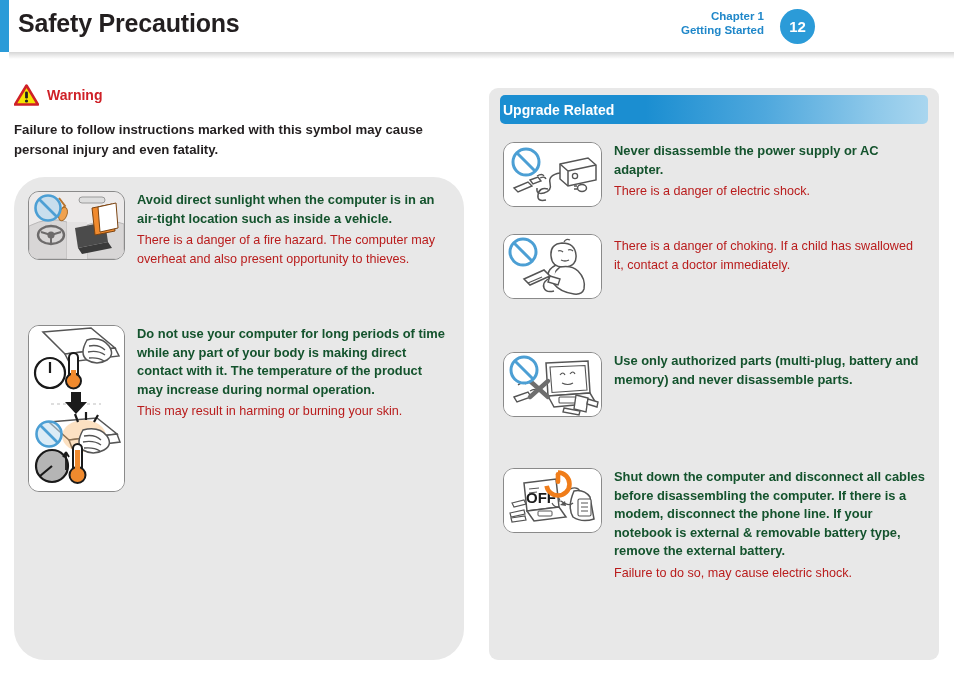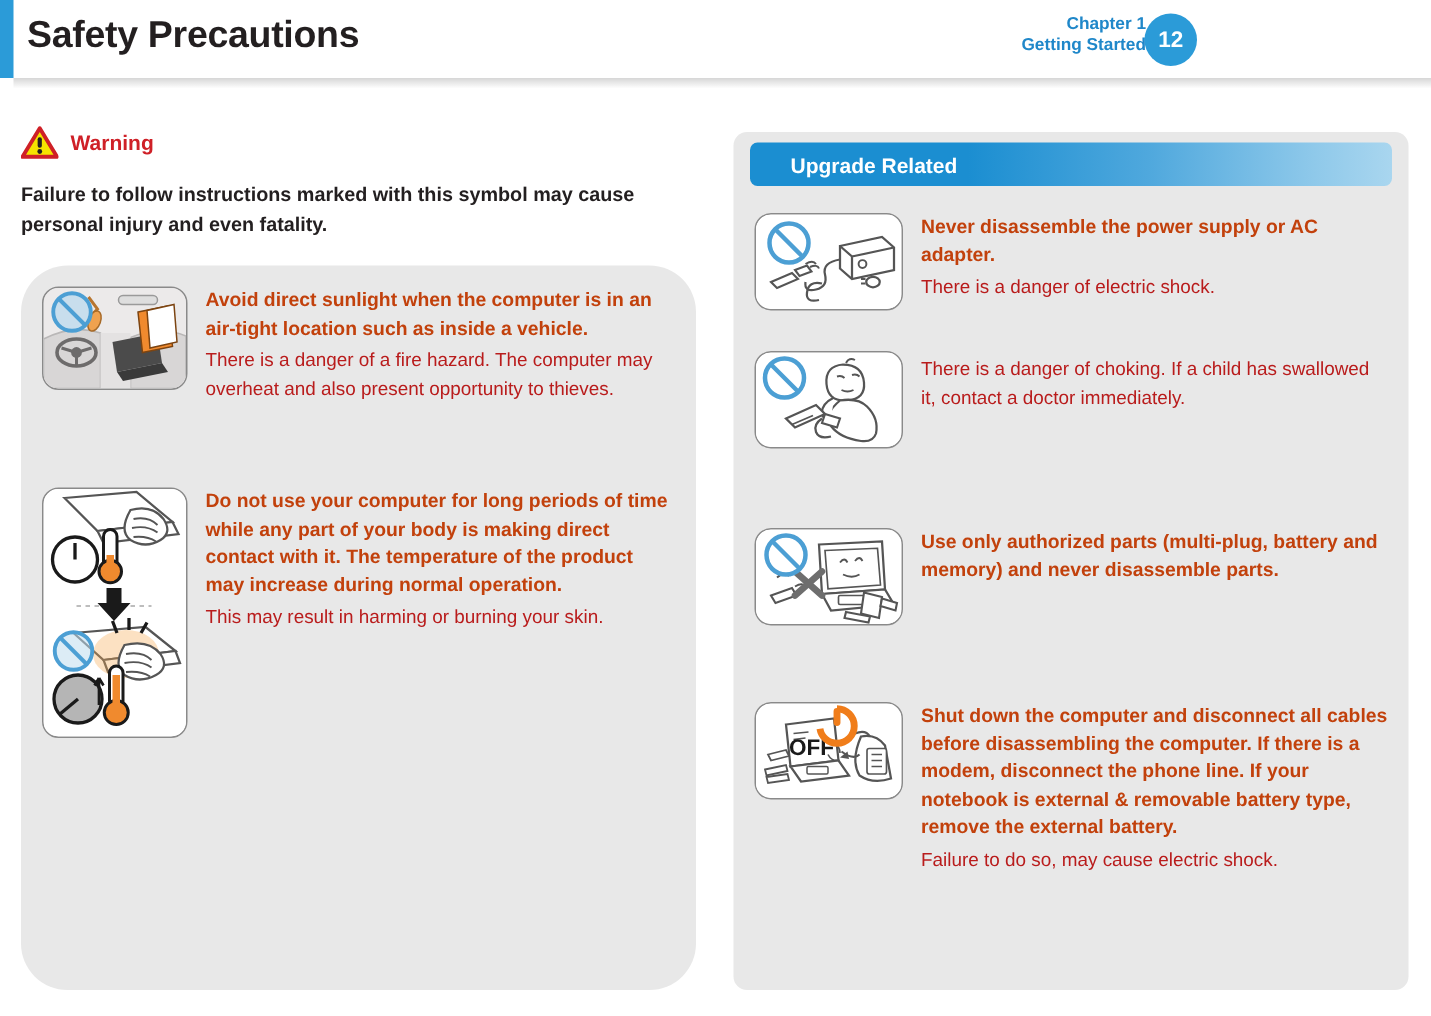"12" .page-badge { right: 28px -> 11px }
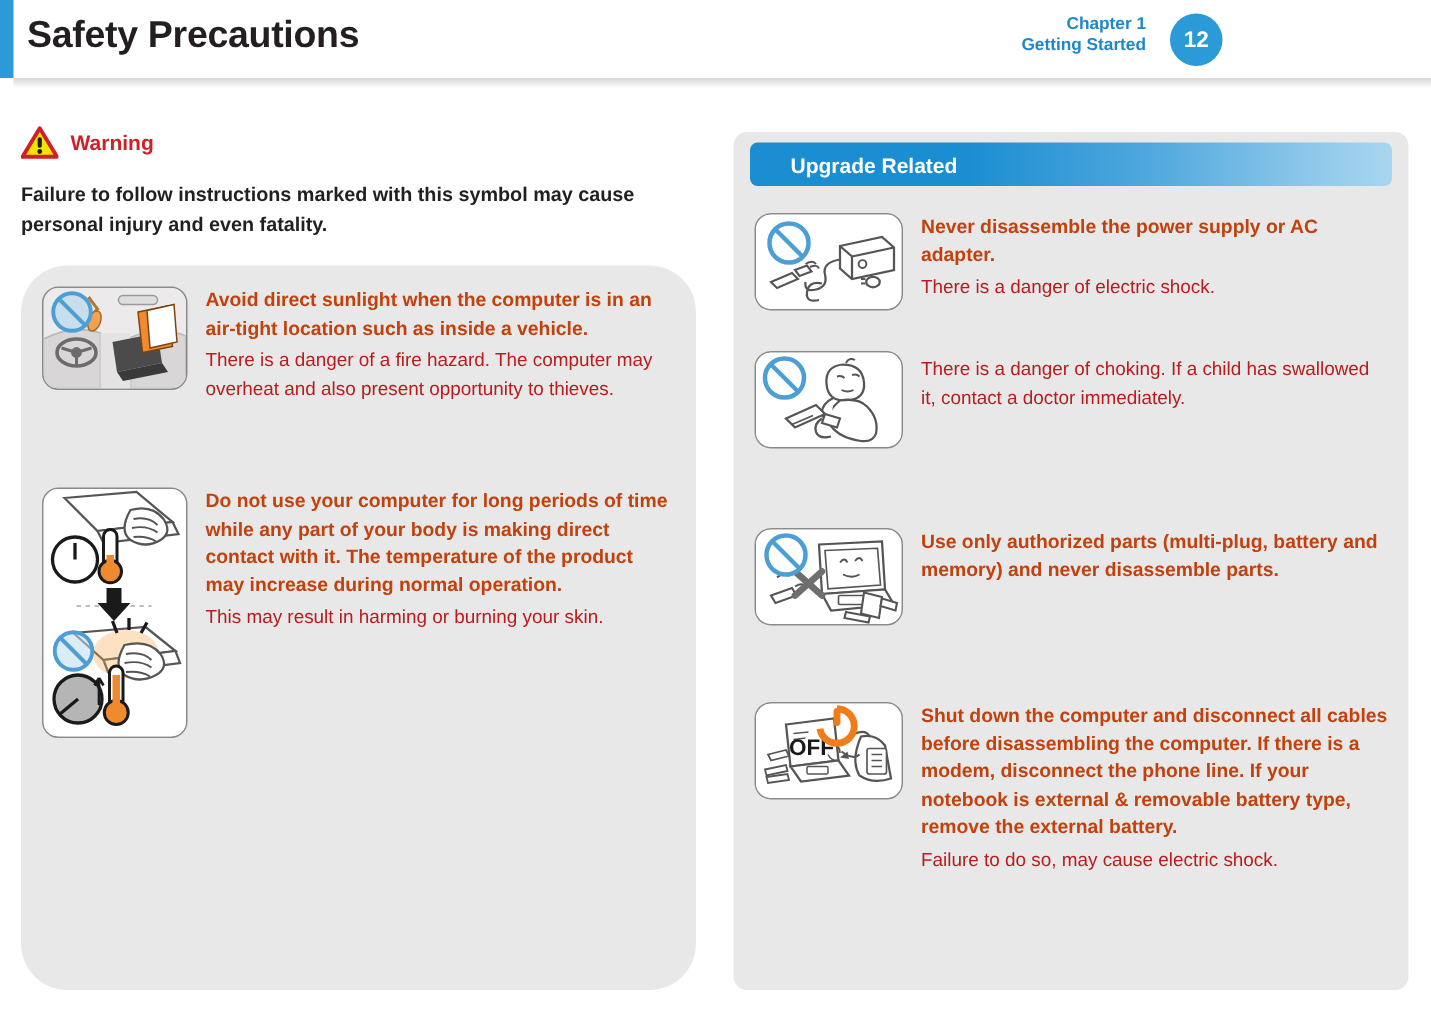"Upgrade Related" .section-banner { padding-left: 27px -> 3px }
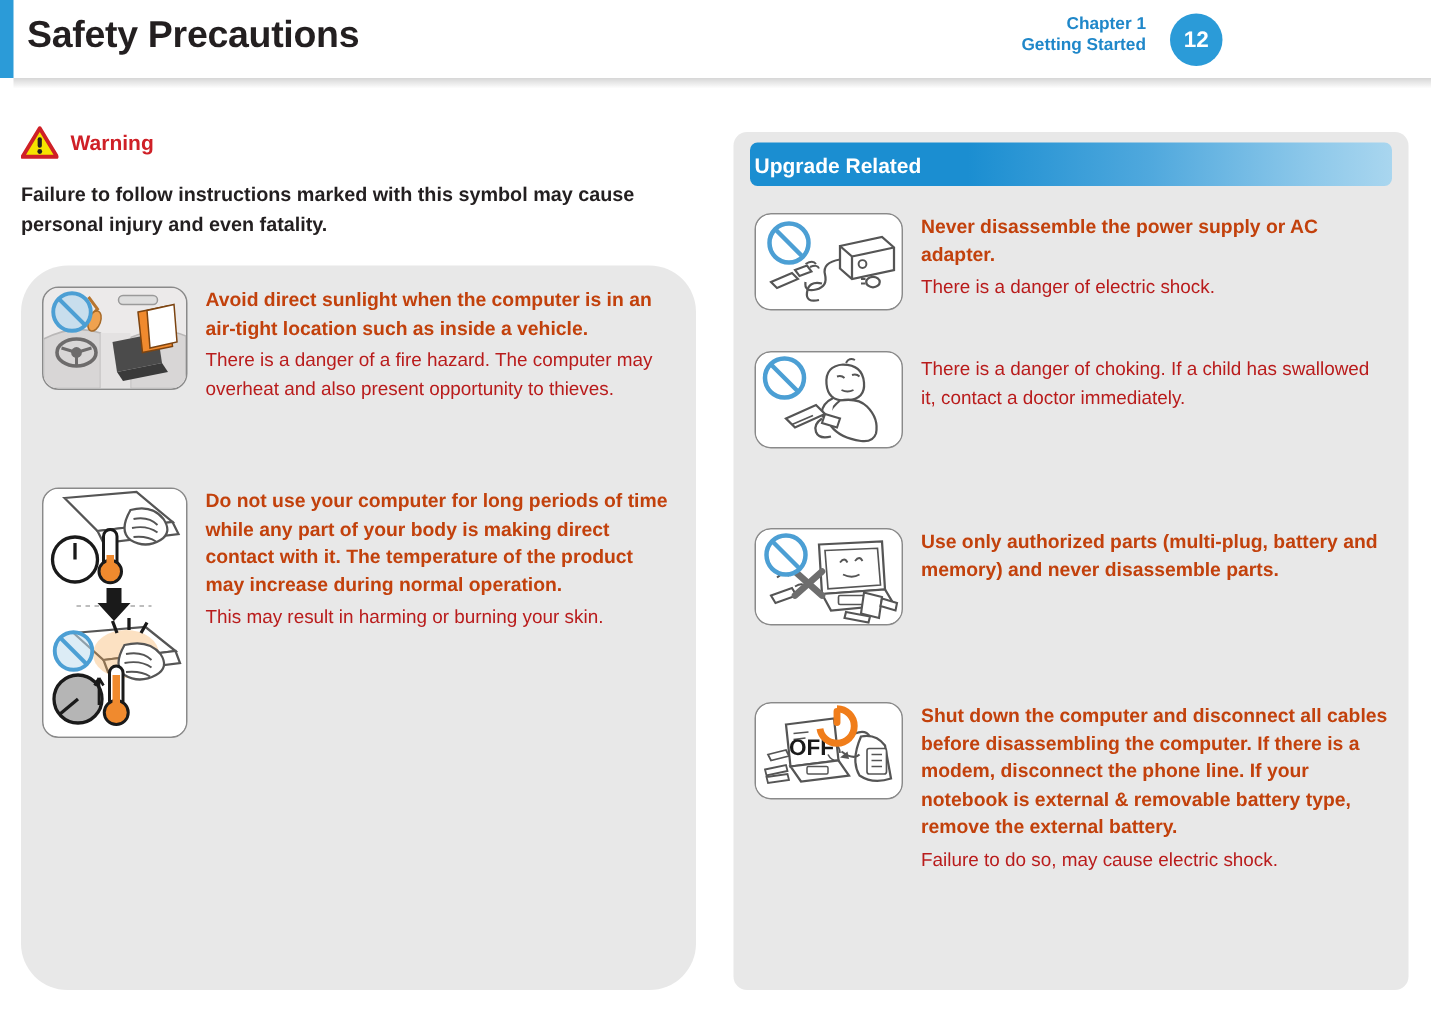"Never disassemble the power supply" .entry-title { color: #c2410c -> #14532d }
